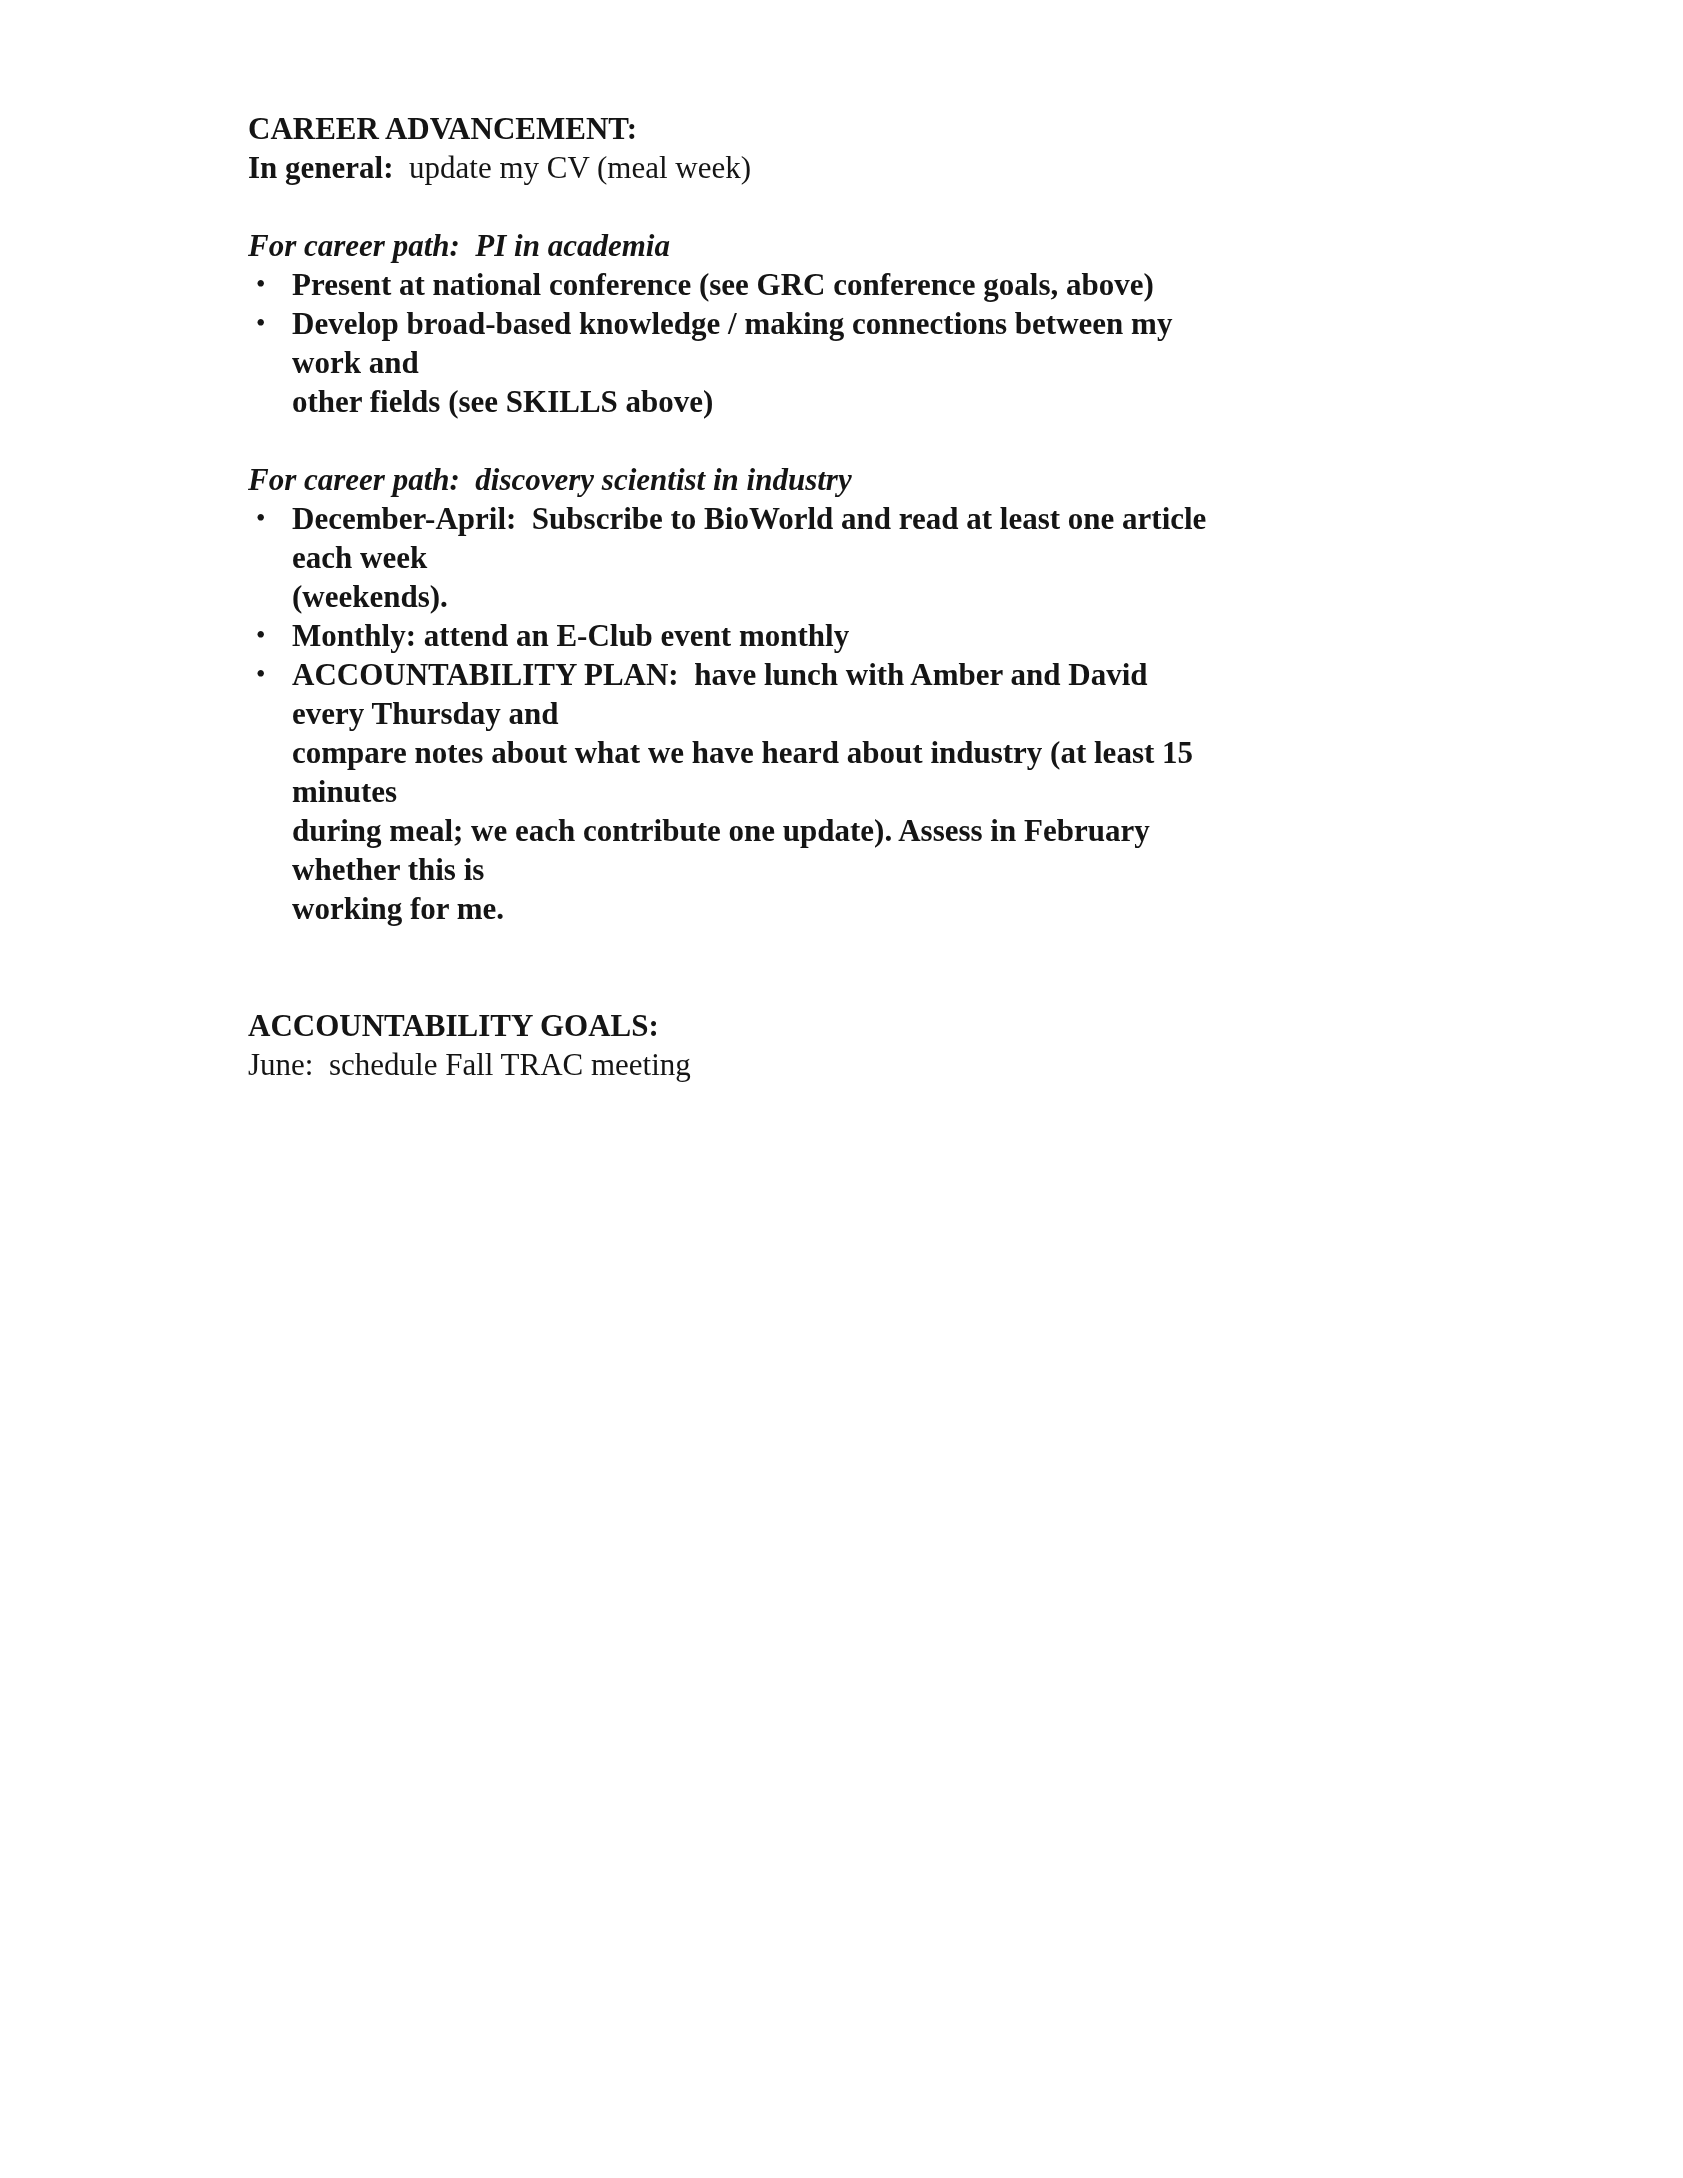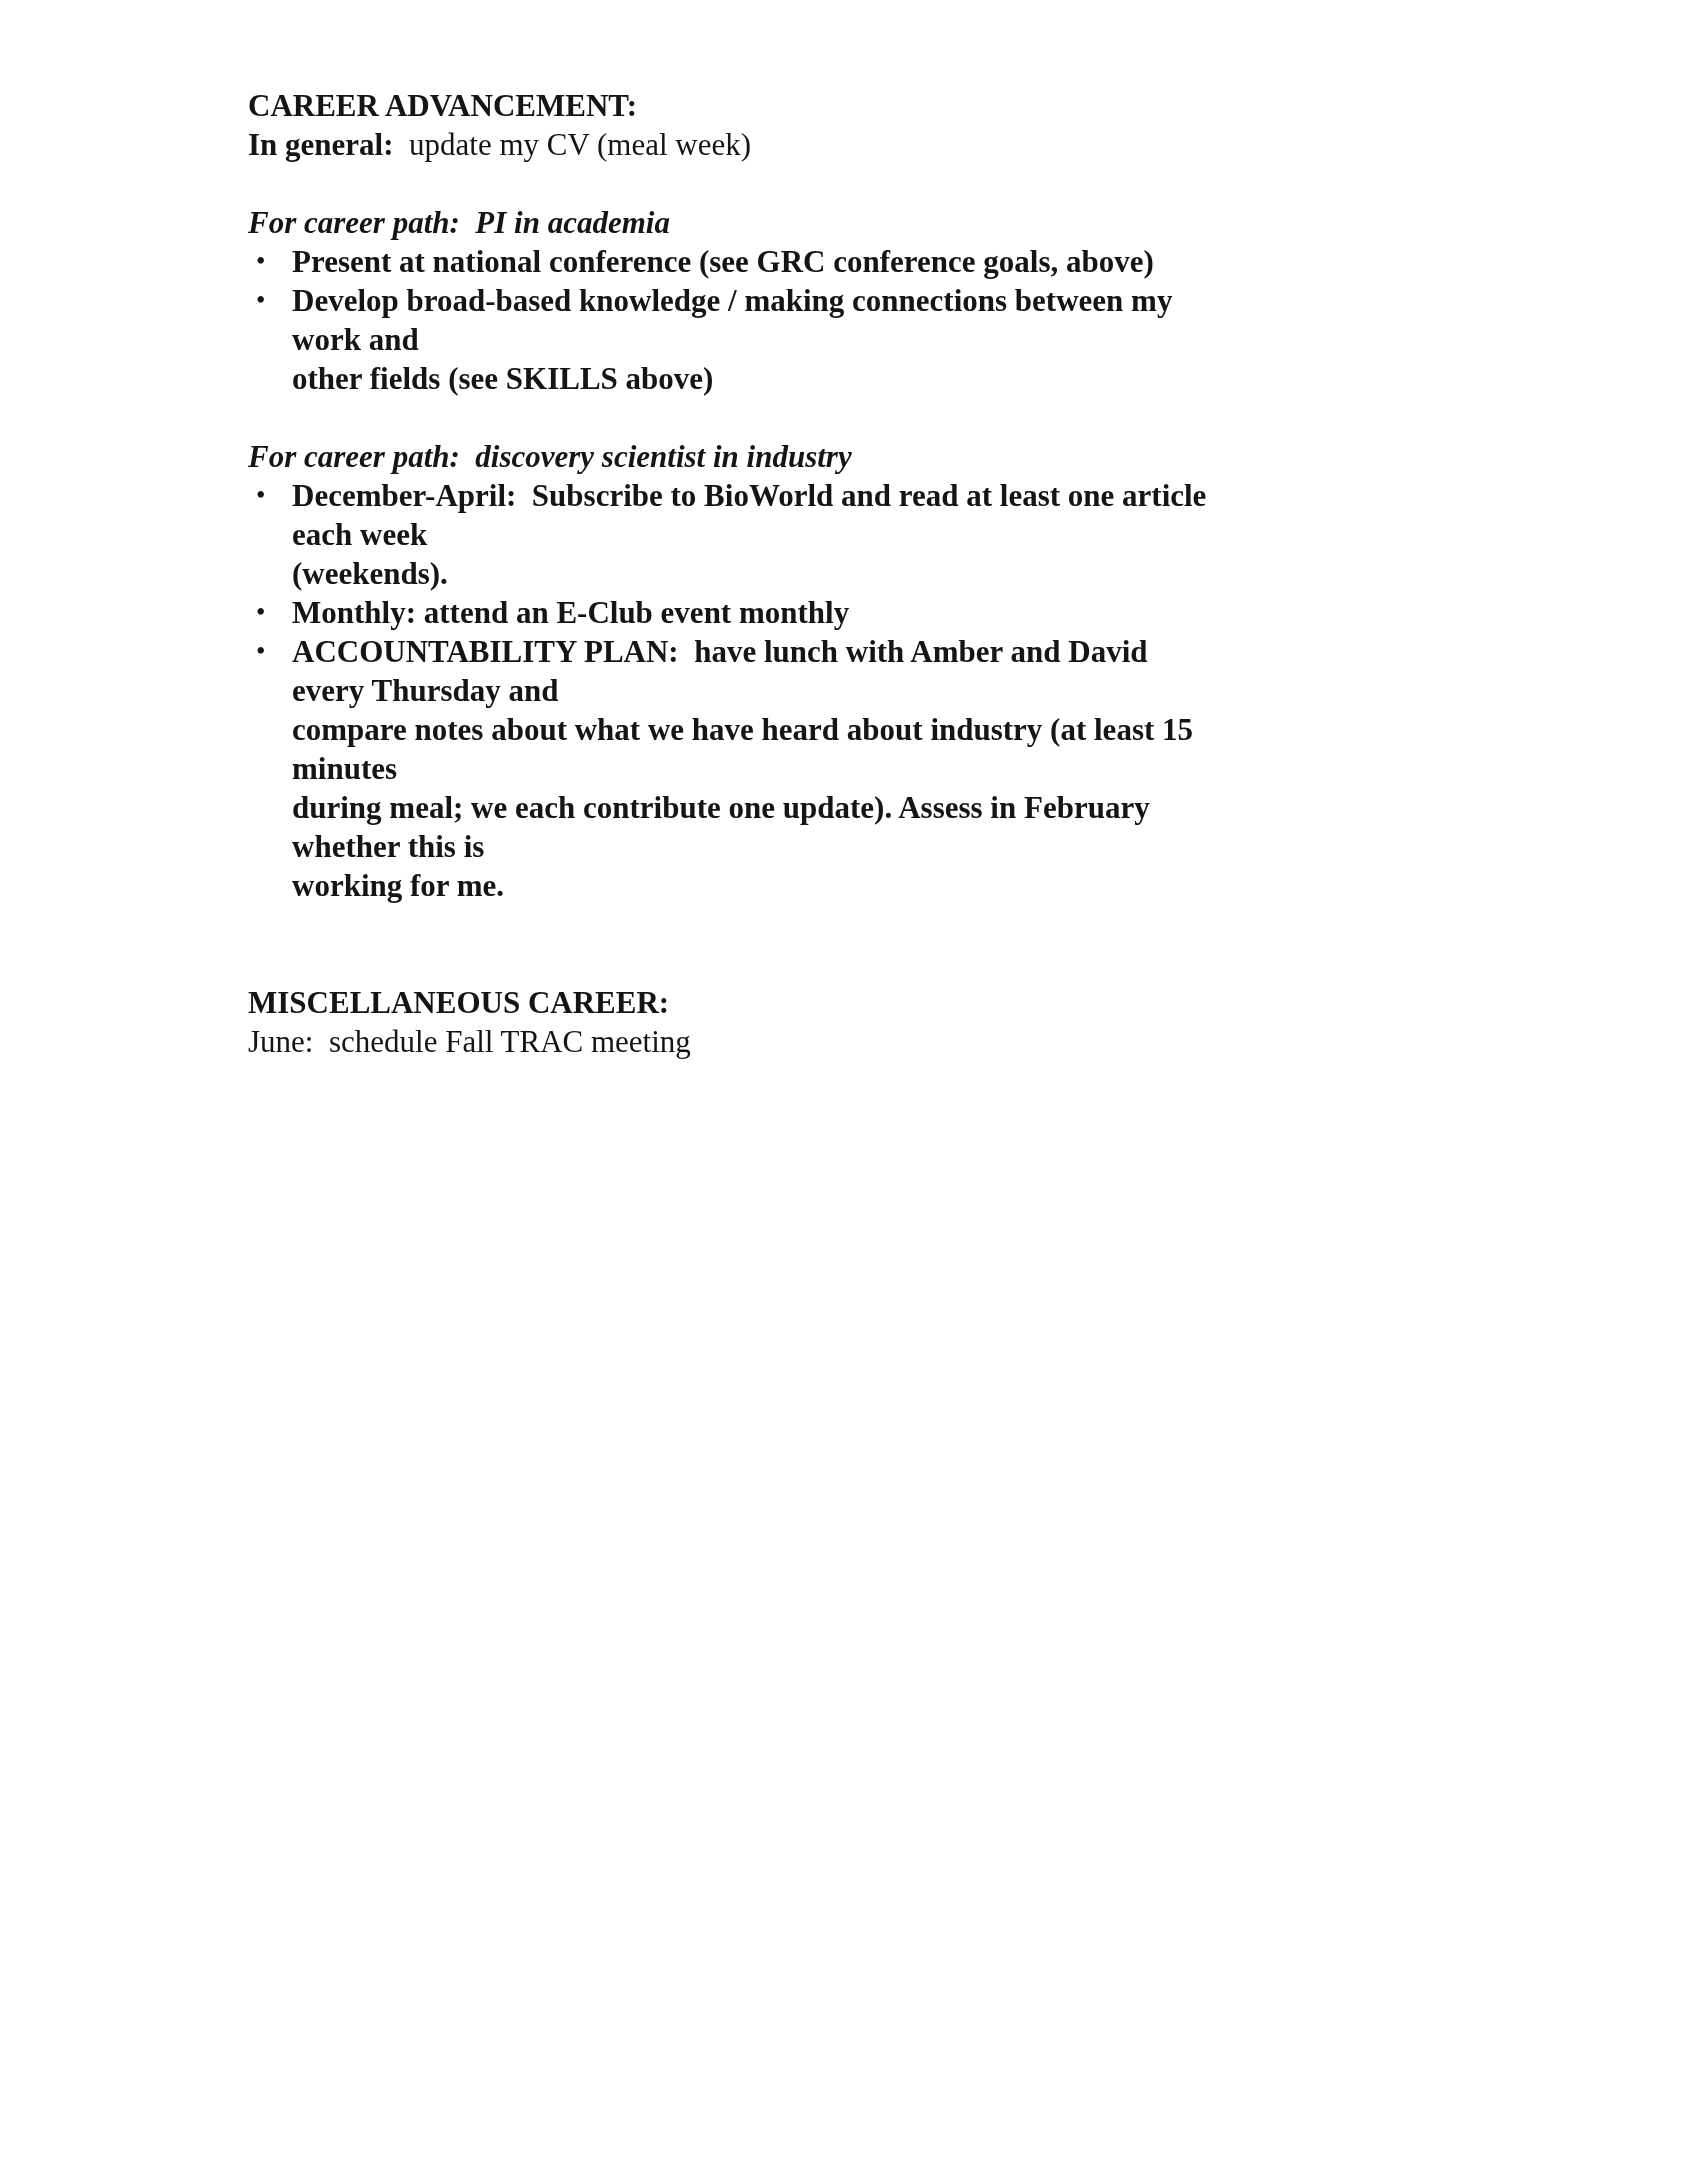"CAREER ADVANCEMENT:" .page { padding: 86px 248px 0 248px -> 109px 248px 0 248px }
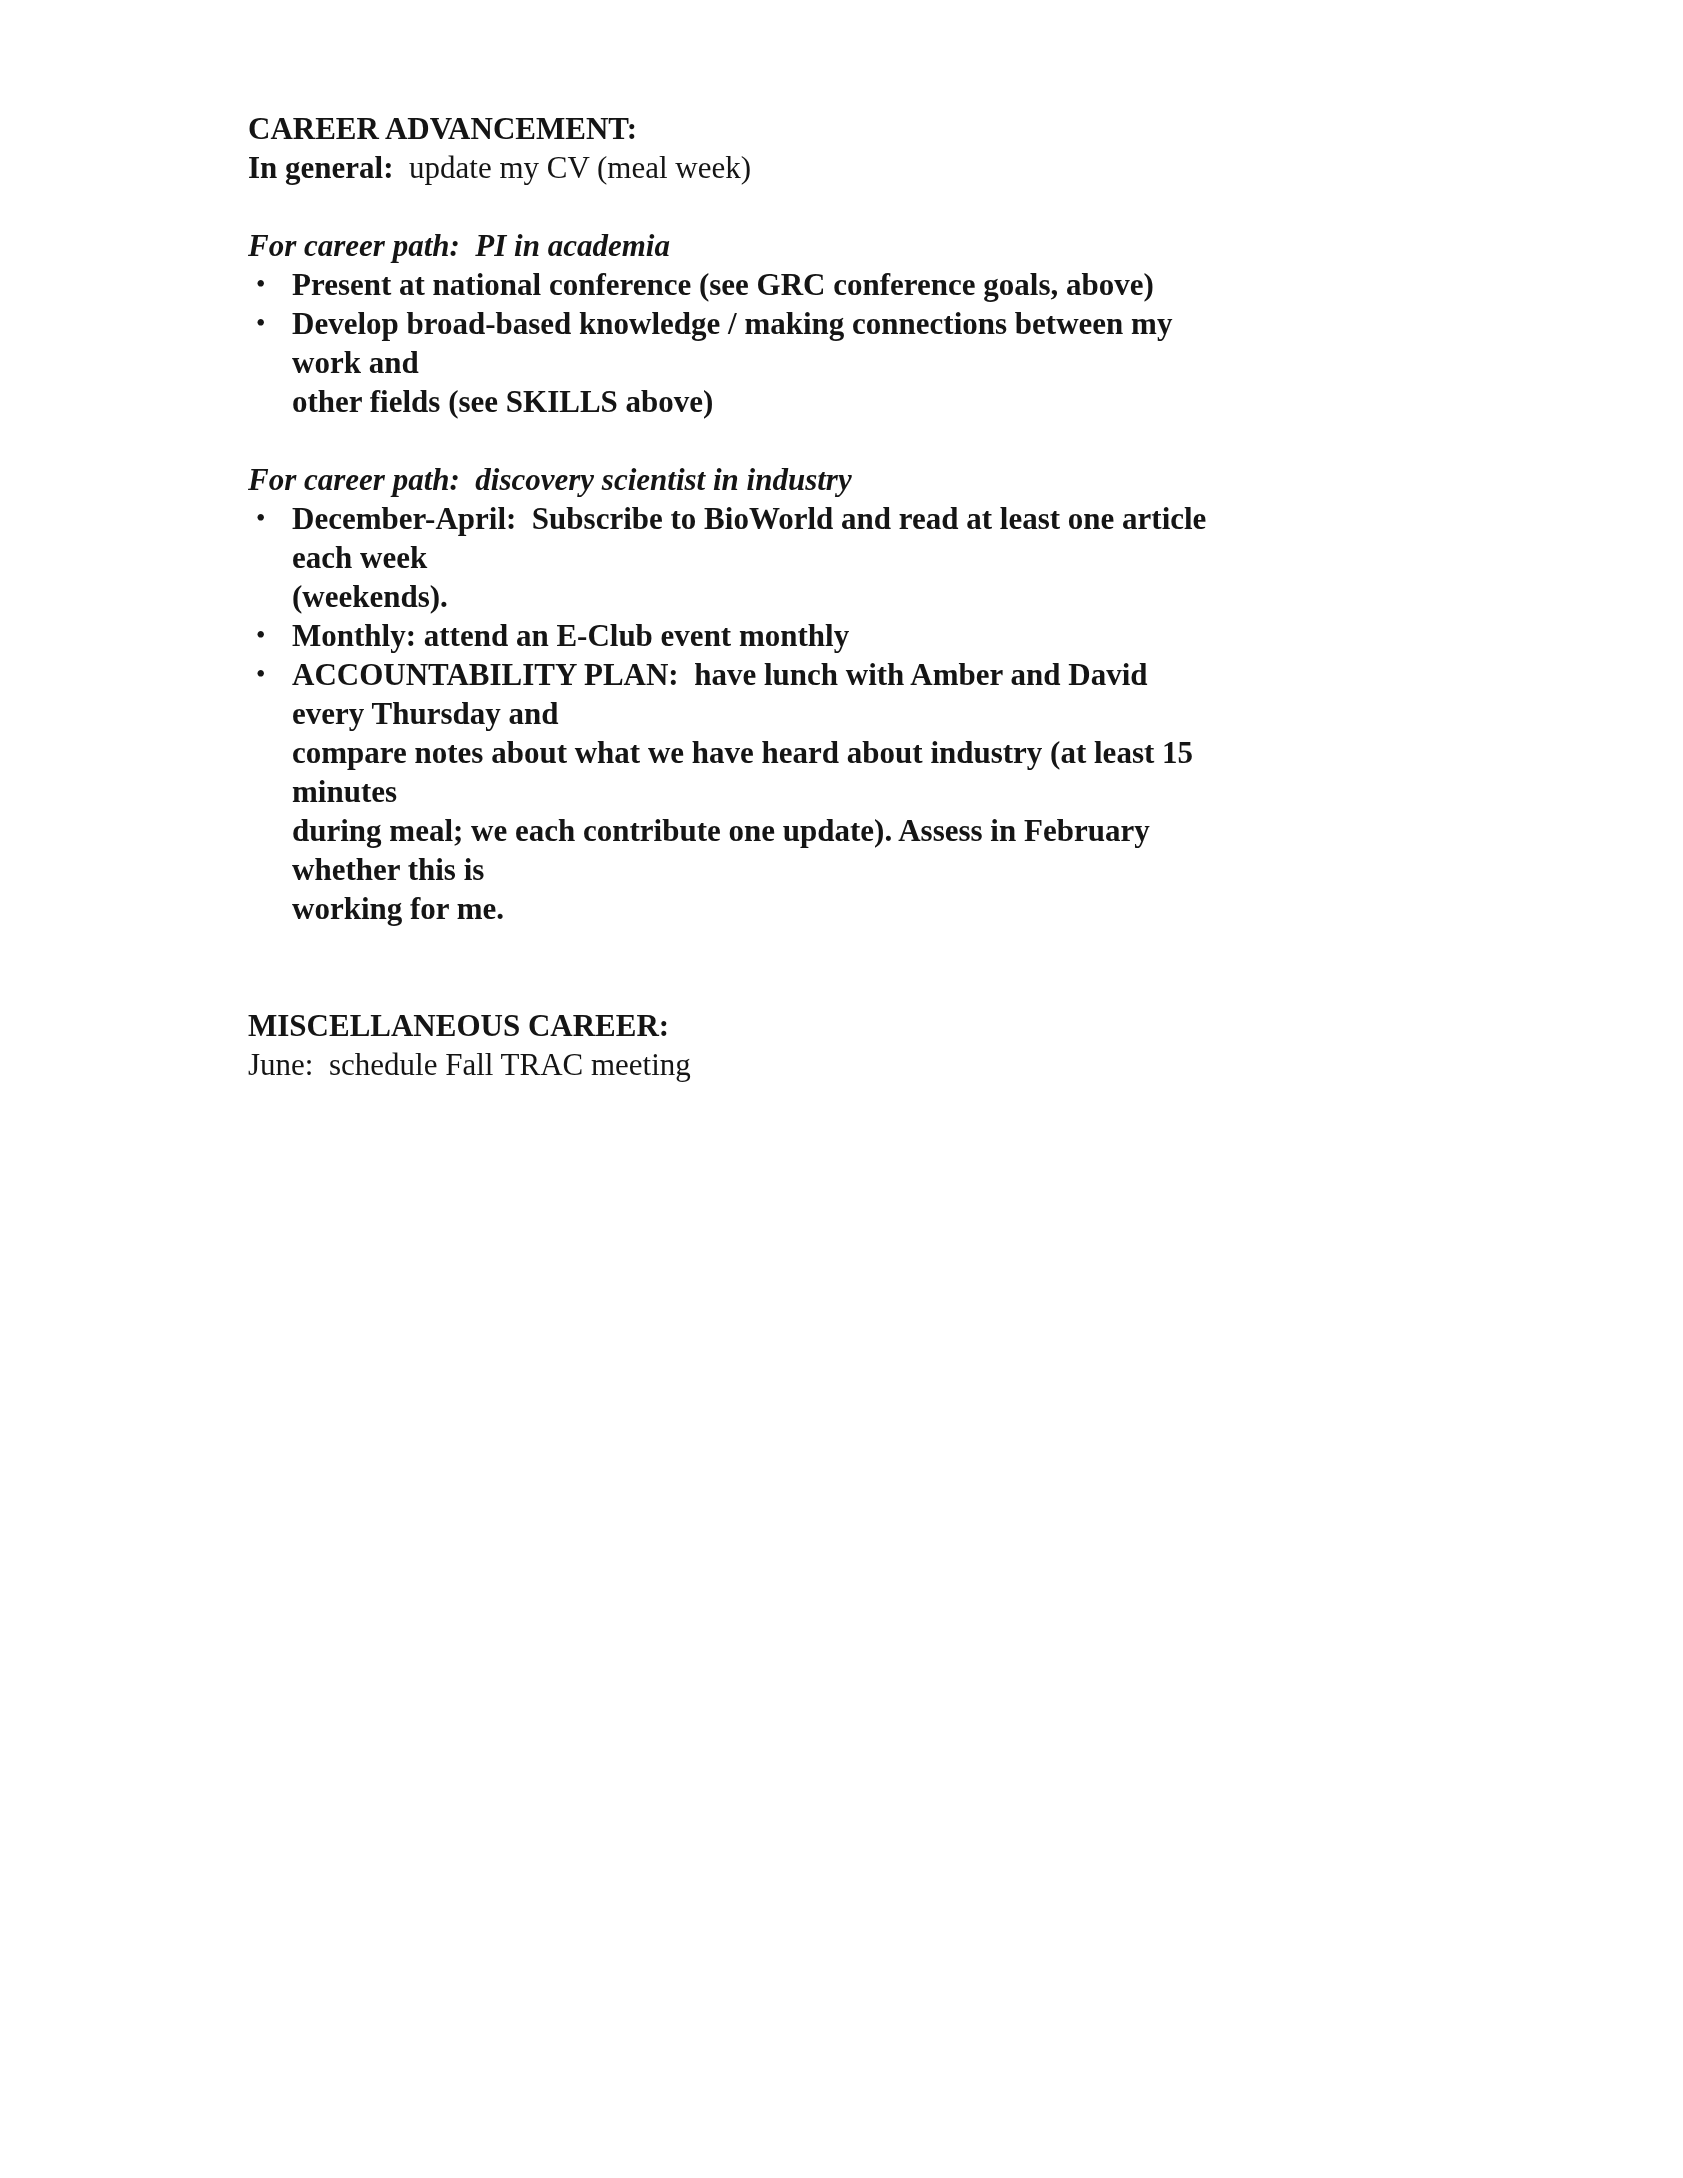"MISCELLANEOUS CAREER:" p.line { text: MISCELLANEOUS CAREER -> ACCOUNTABILITY GOALS }
